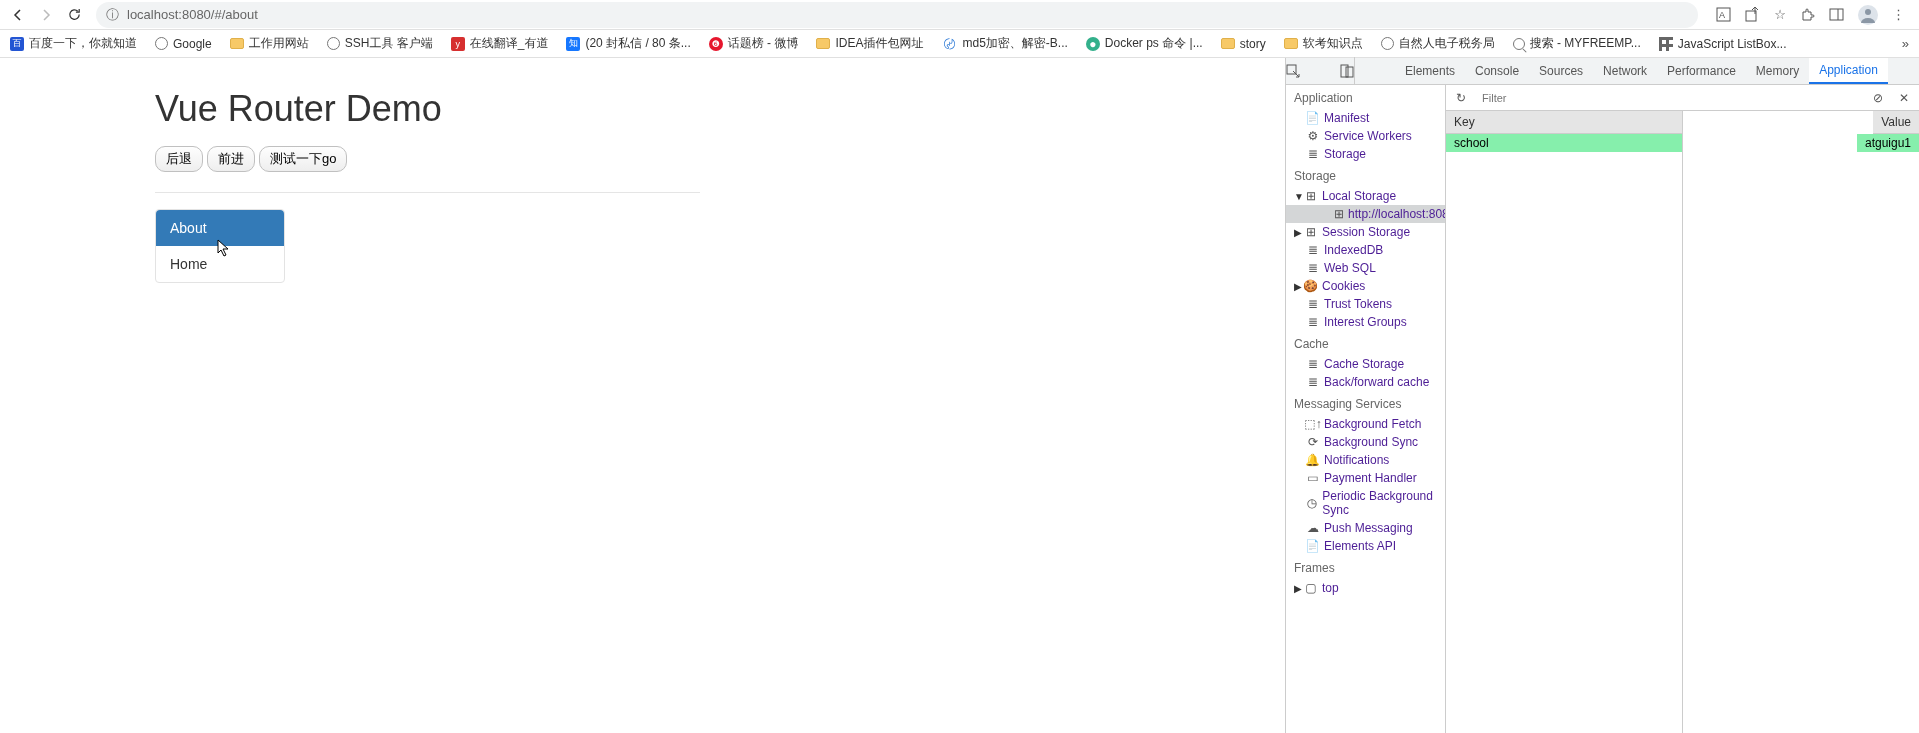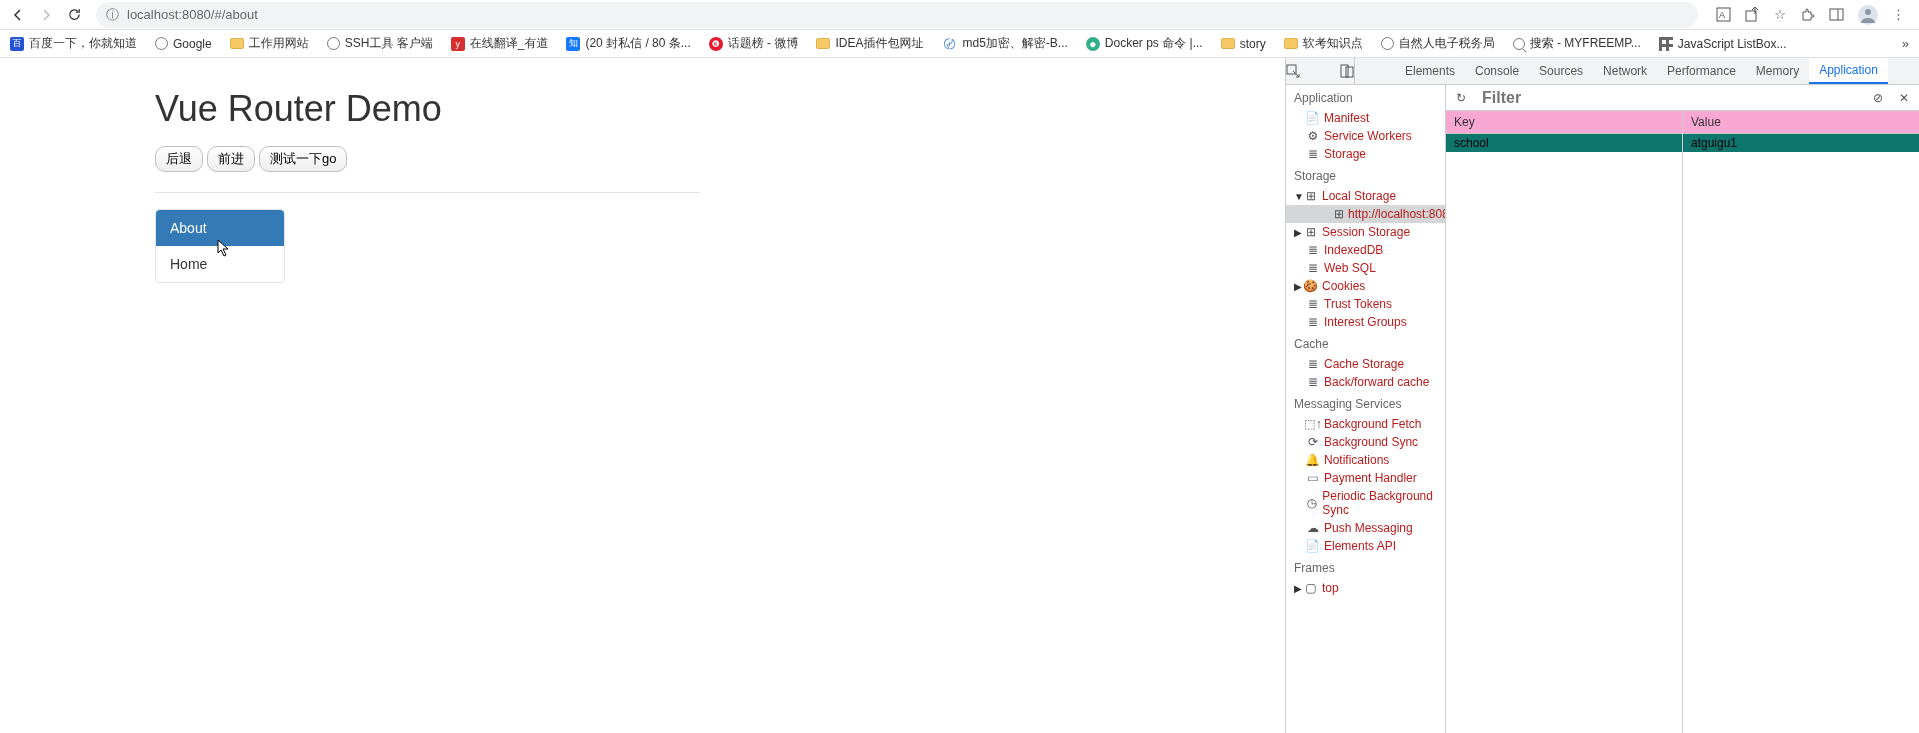"Filter" .filter-input { font-size: 16px -> 11px; font-weight: bold -> none }
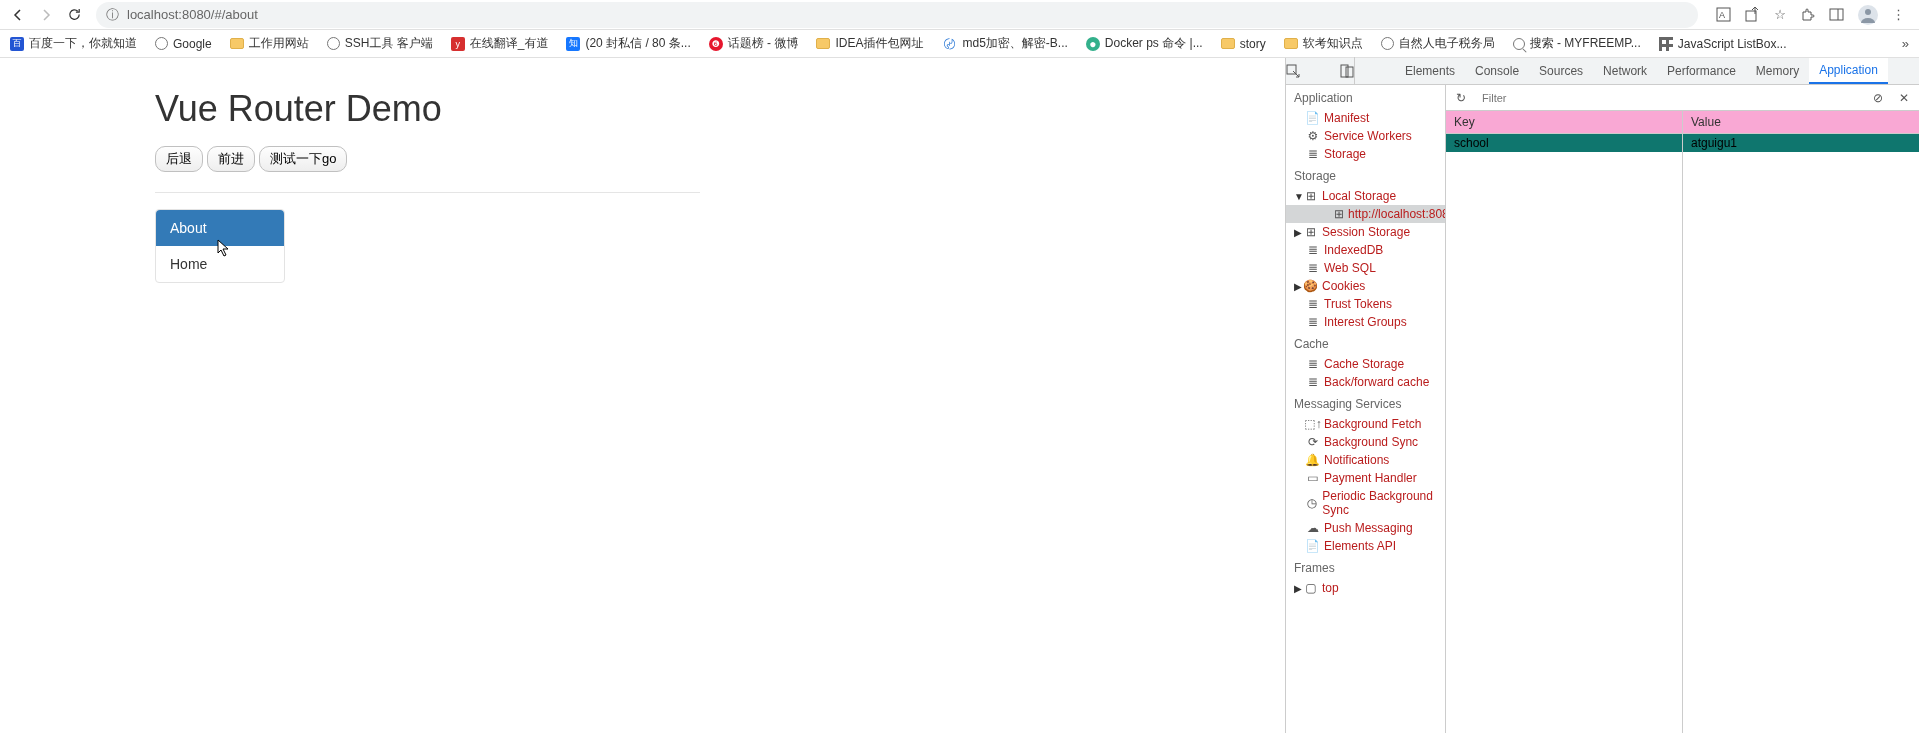"Manifest" .tree-label { color: #b91c1c -> #4c1d95 }
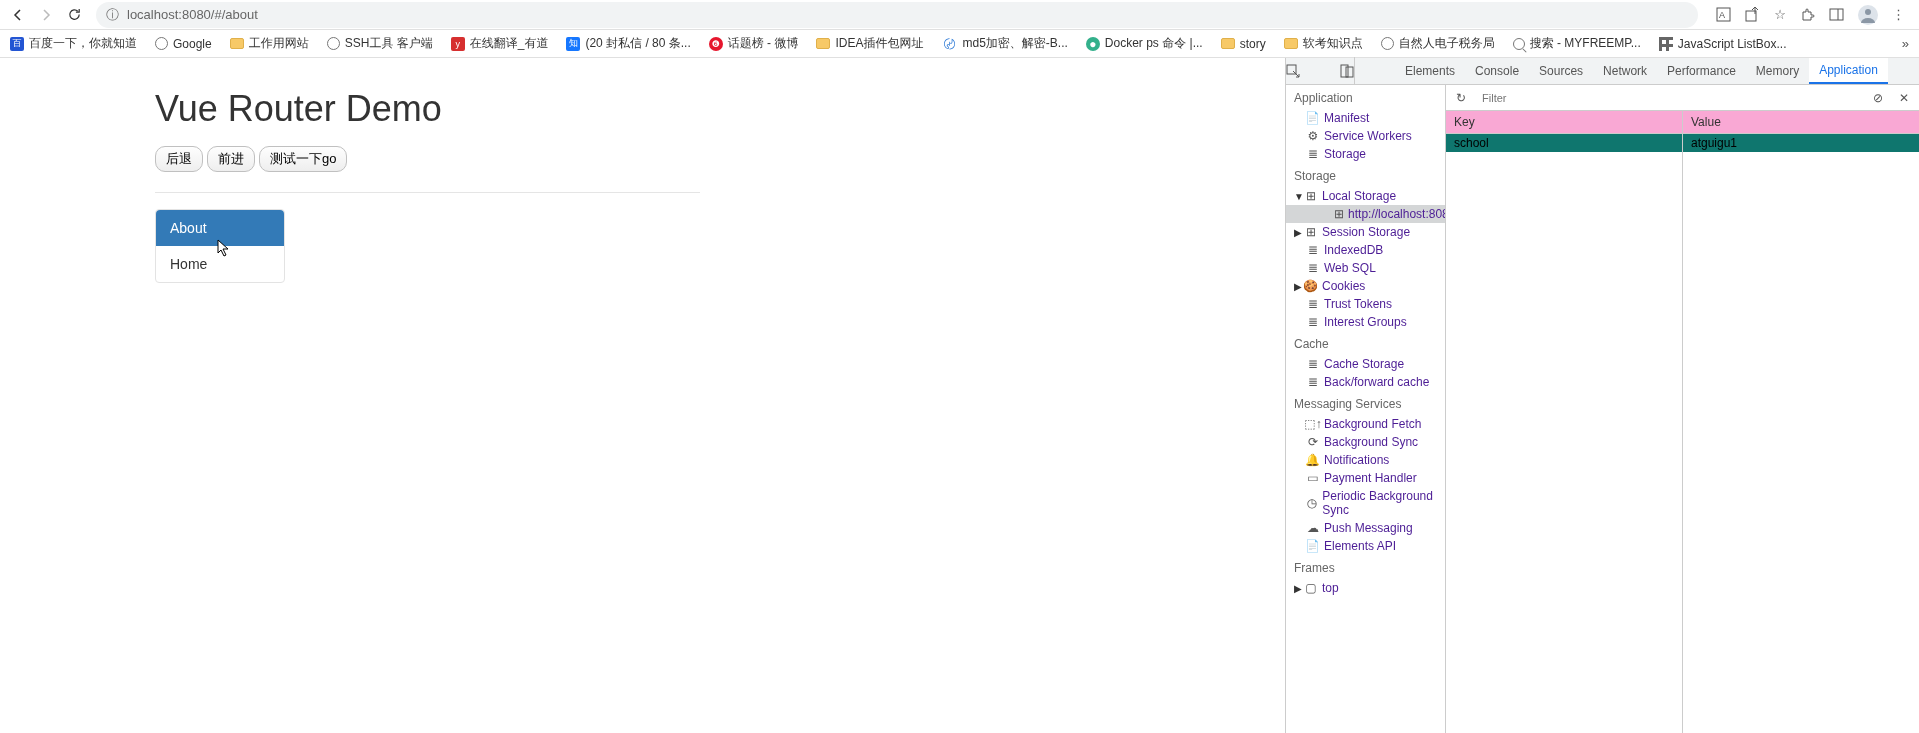"Key" .storage-header { background: #f9a8d4 -> #e5e5e5 }
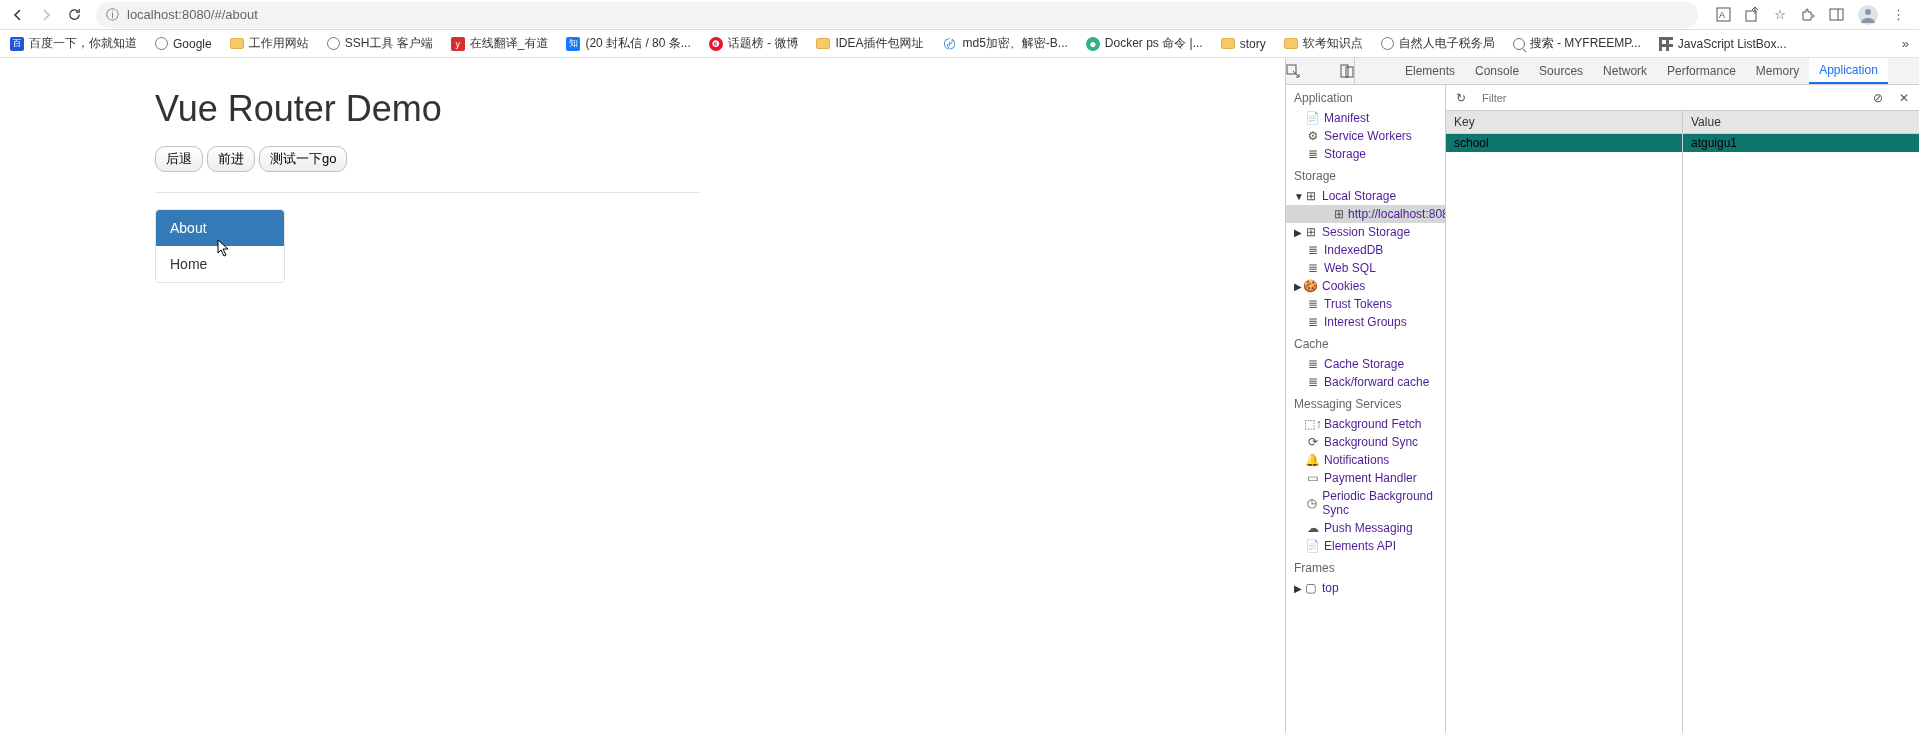"Value" .storage-col:last-child { align-items: none -> flex-end }
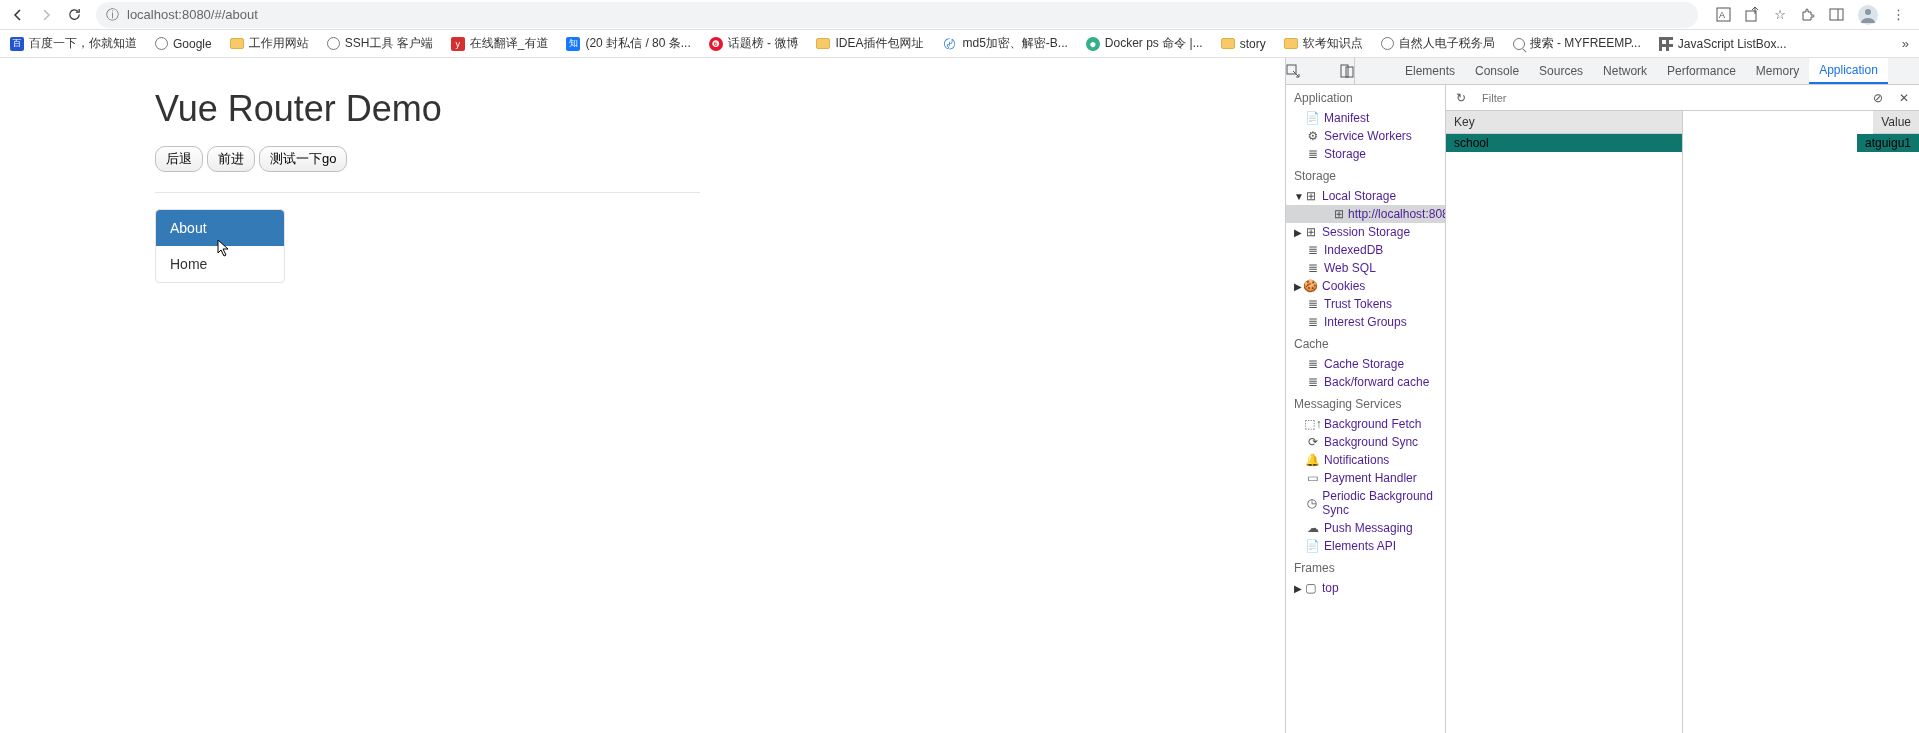"school" .storage-row.selected { background: #0f766e -> #86efac }
